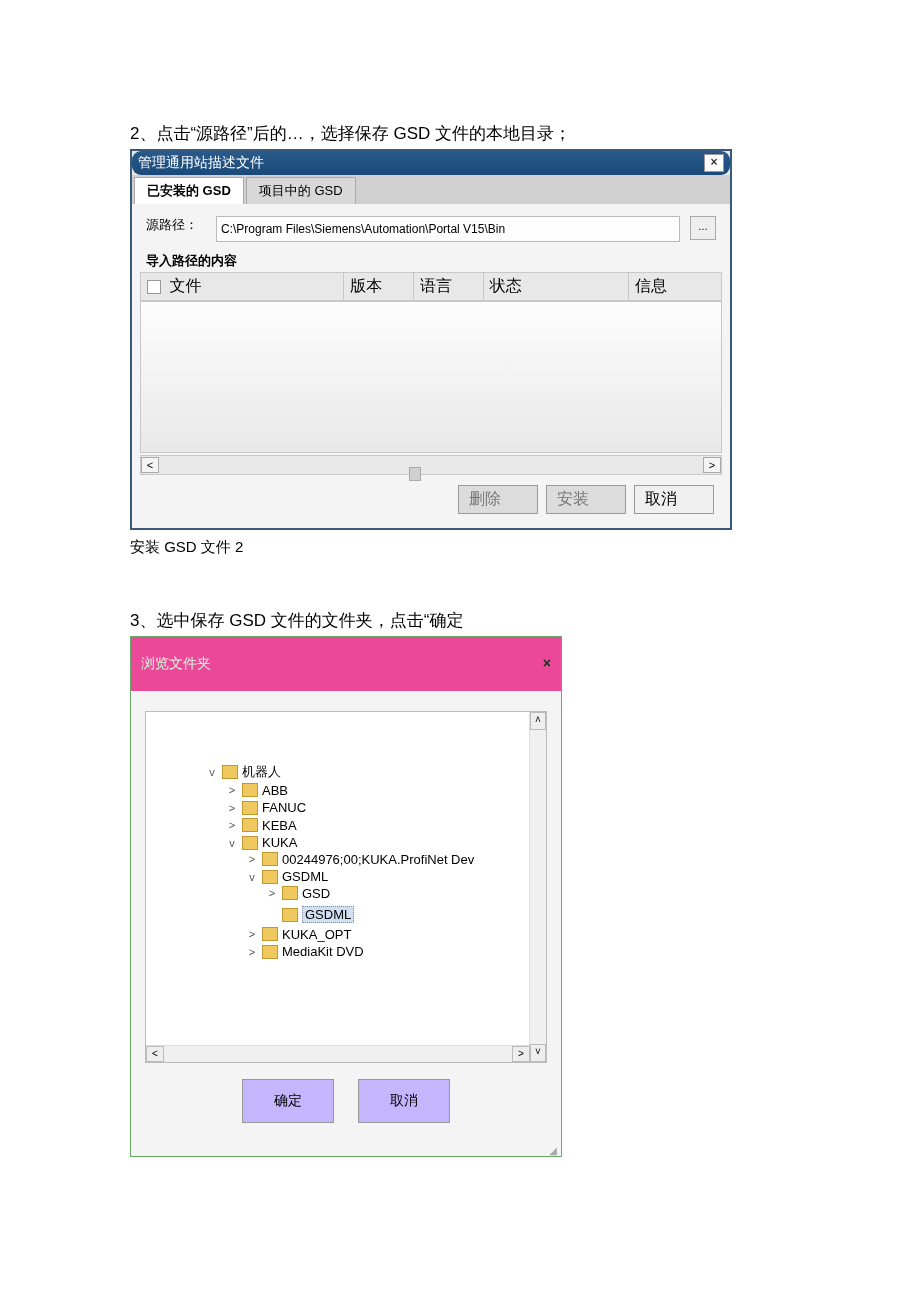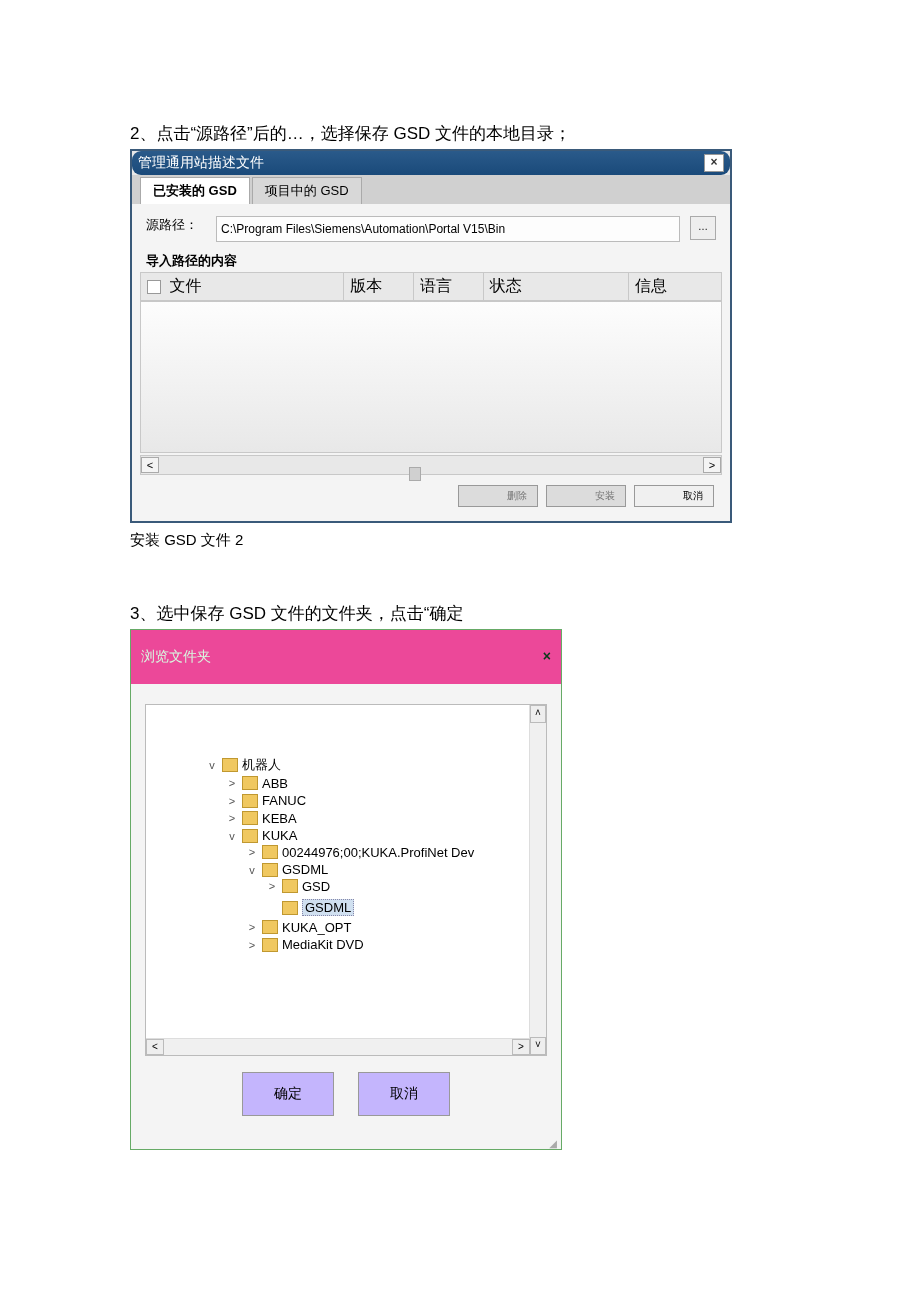"已安装的 GSD" .dlg1-tabs { padding: 2px 2px 0 8px -> 2px 2px 0 2px }
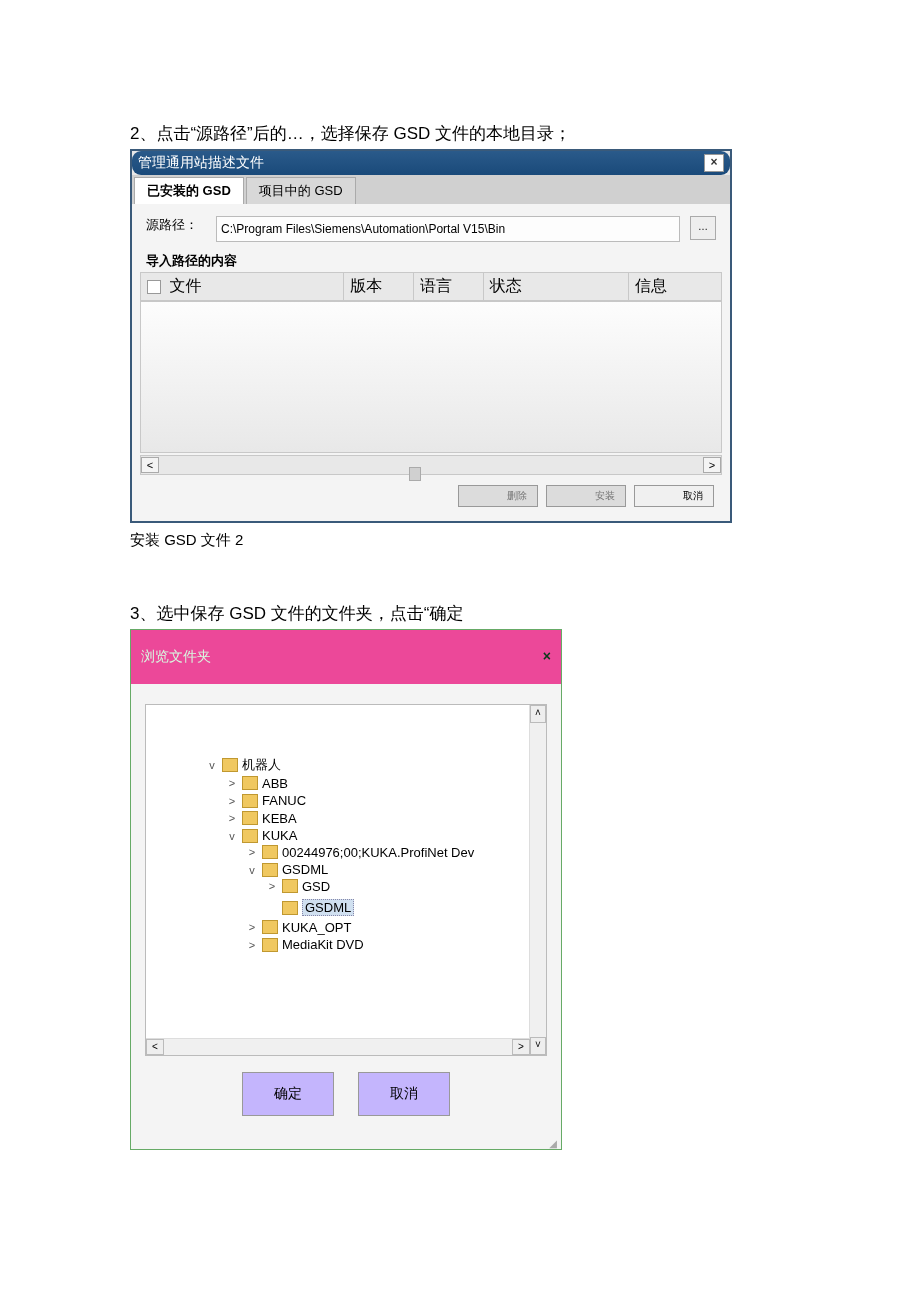"删除" .dlg1-btns .btn { font-size: 10px -> 16px; text-align: right -> left }
